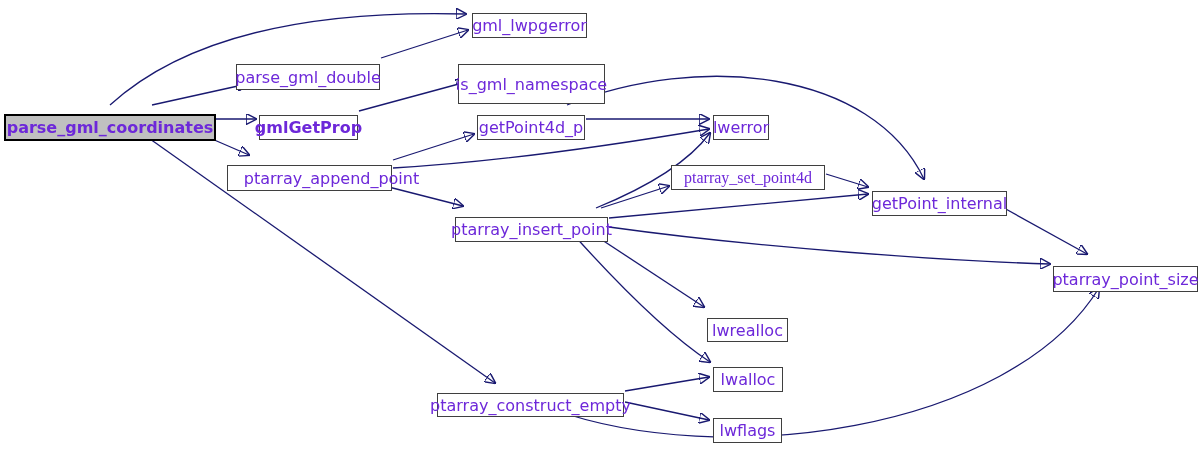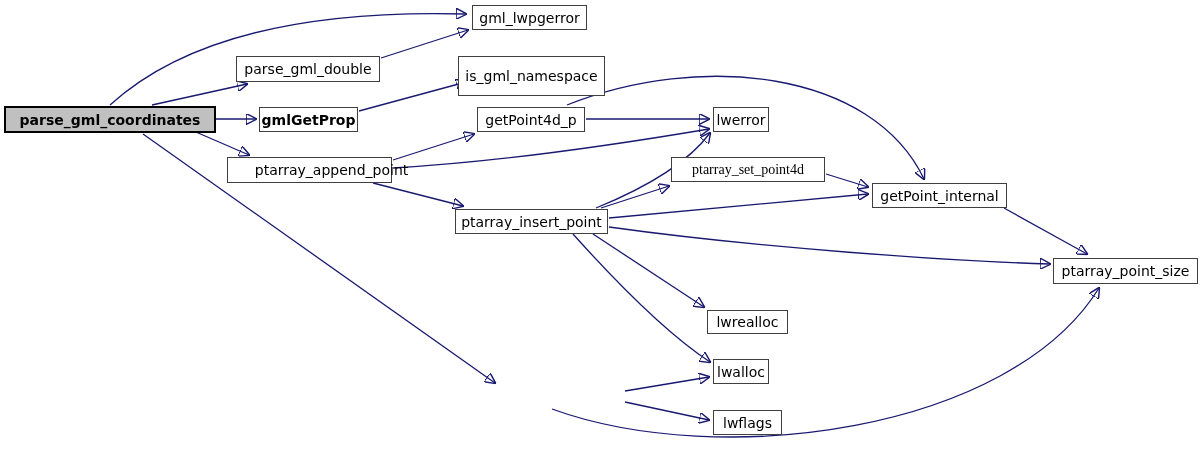"gml_lwpgerror" .node { color: #000000 -> #6d28d9; font-size: 14px -> 16px; margin-top: none -> 8px }
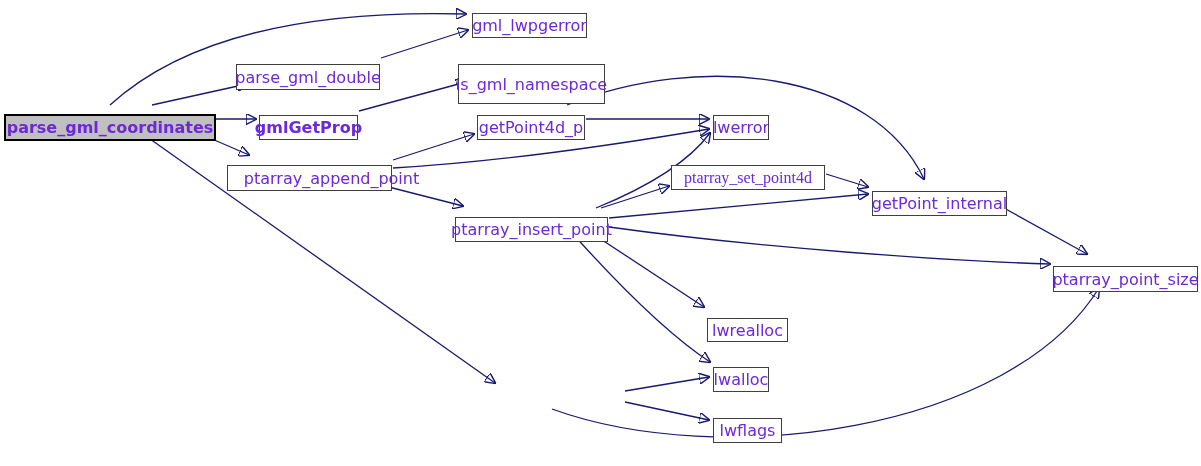"lwalloc" div.node { width: 56px -> 70px }
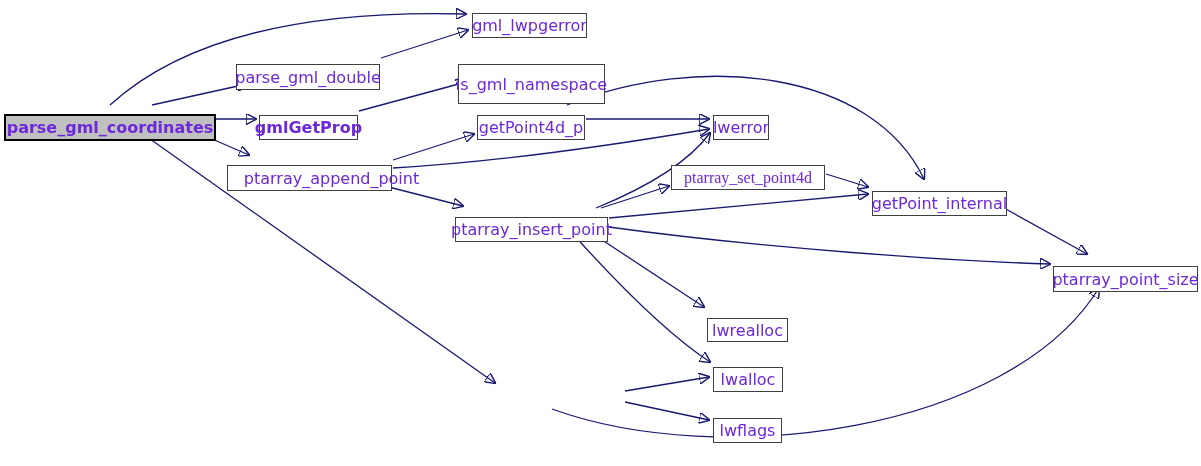"ptarray_construct_empty" div.node { html: none -> <div>ptarray_construct_empty</div> }
